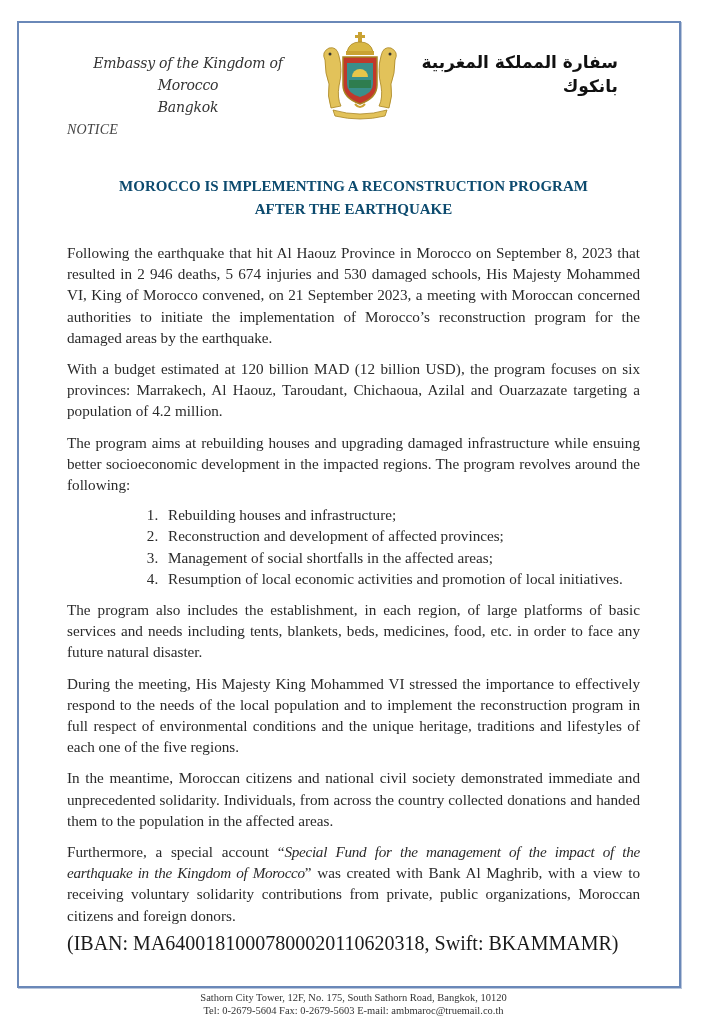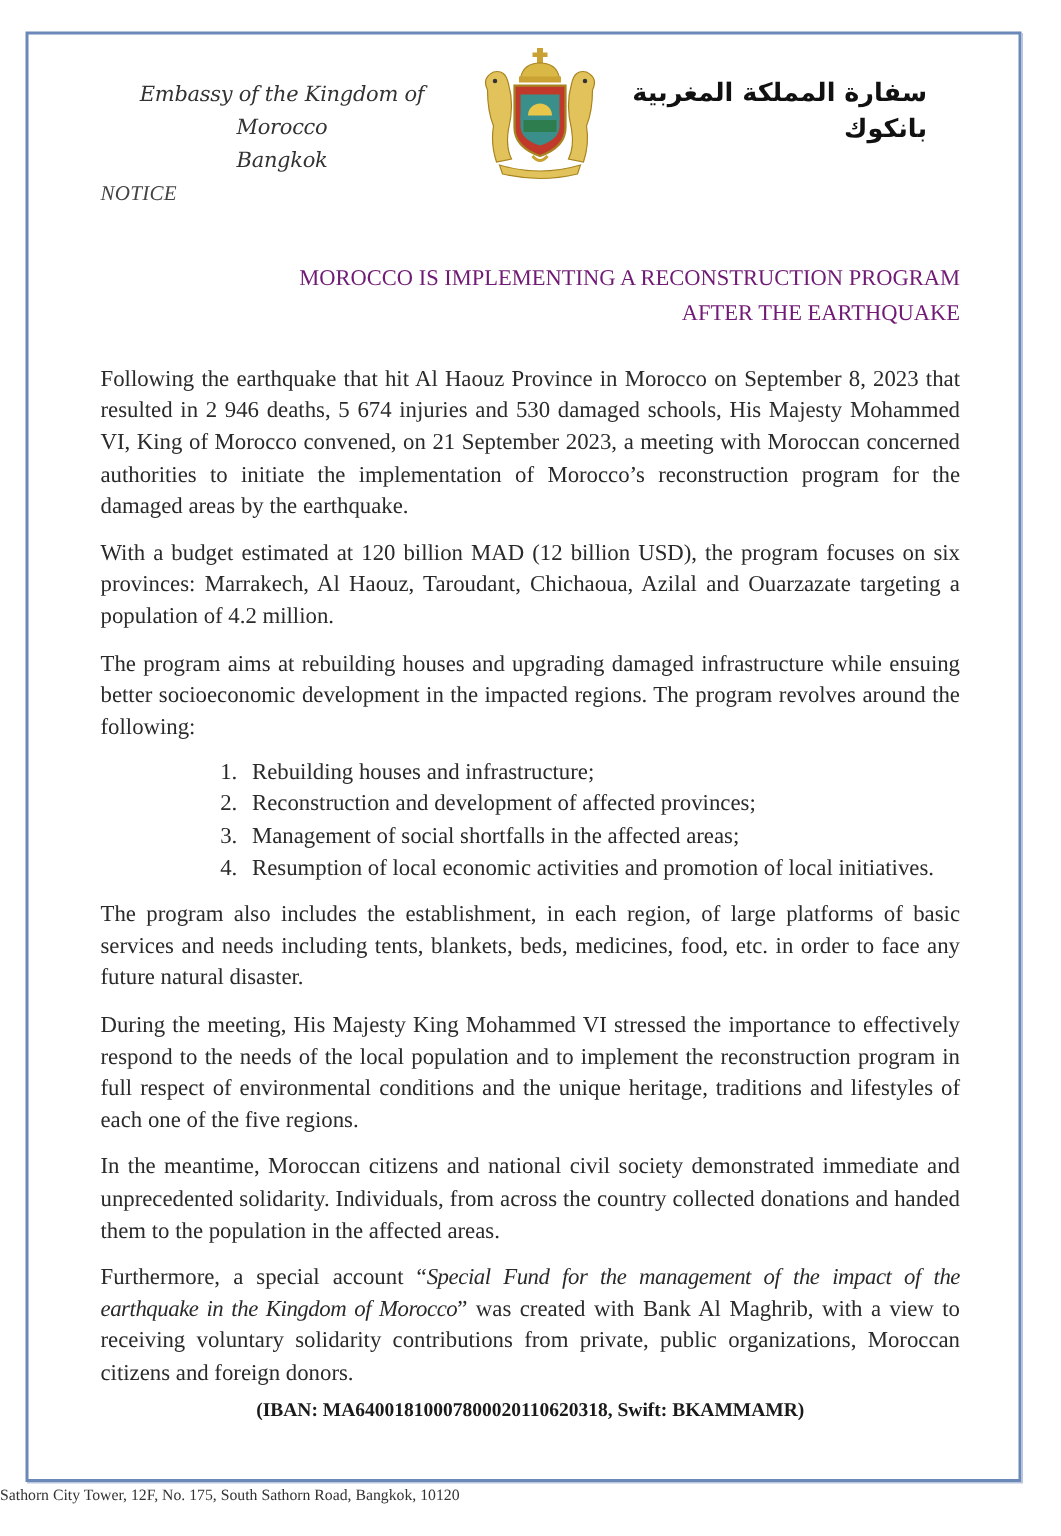"MOROCCO IS IMPLEMENTING A RECONSTRUCTION" .title { color: #701a75 -> #0c4a6e; font-weight: normal -> bold; text-align: right -> center }
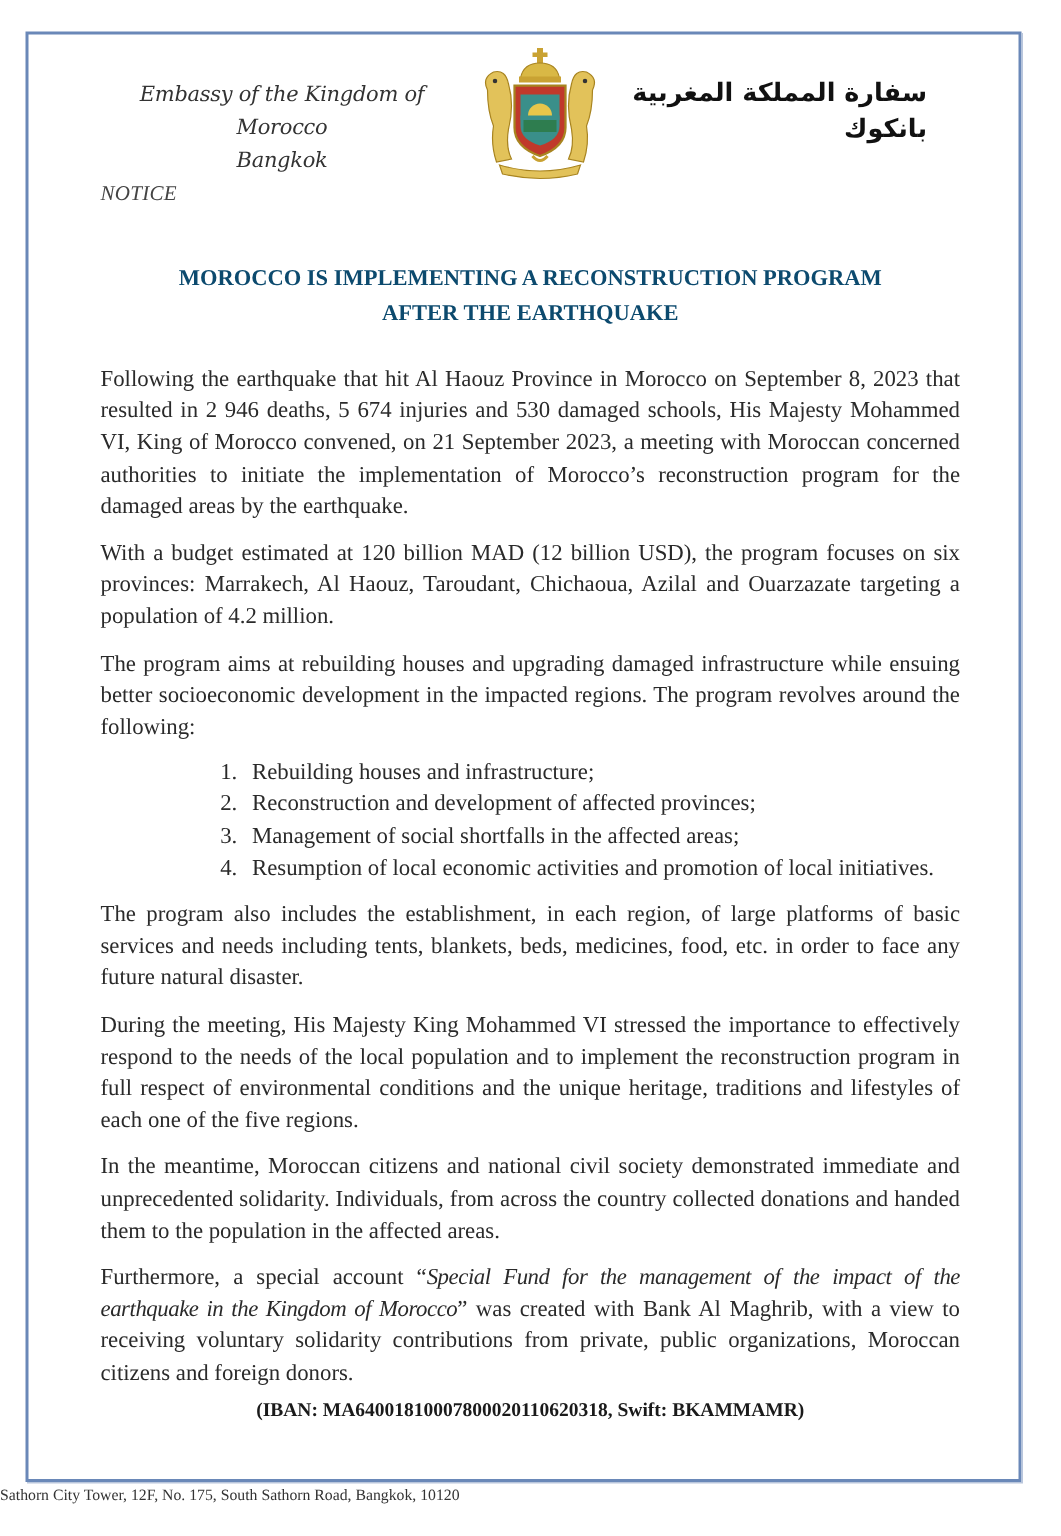"(IBAN: MA64001810007800020110620318," .iban { font-size: 13px -> 20px; font-weight: bold -> normal; text-align: center -> none }
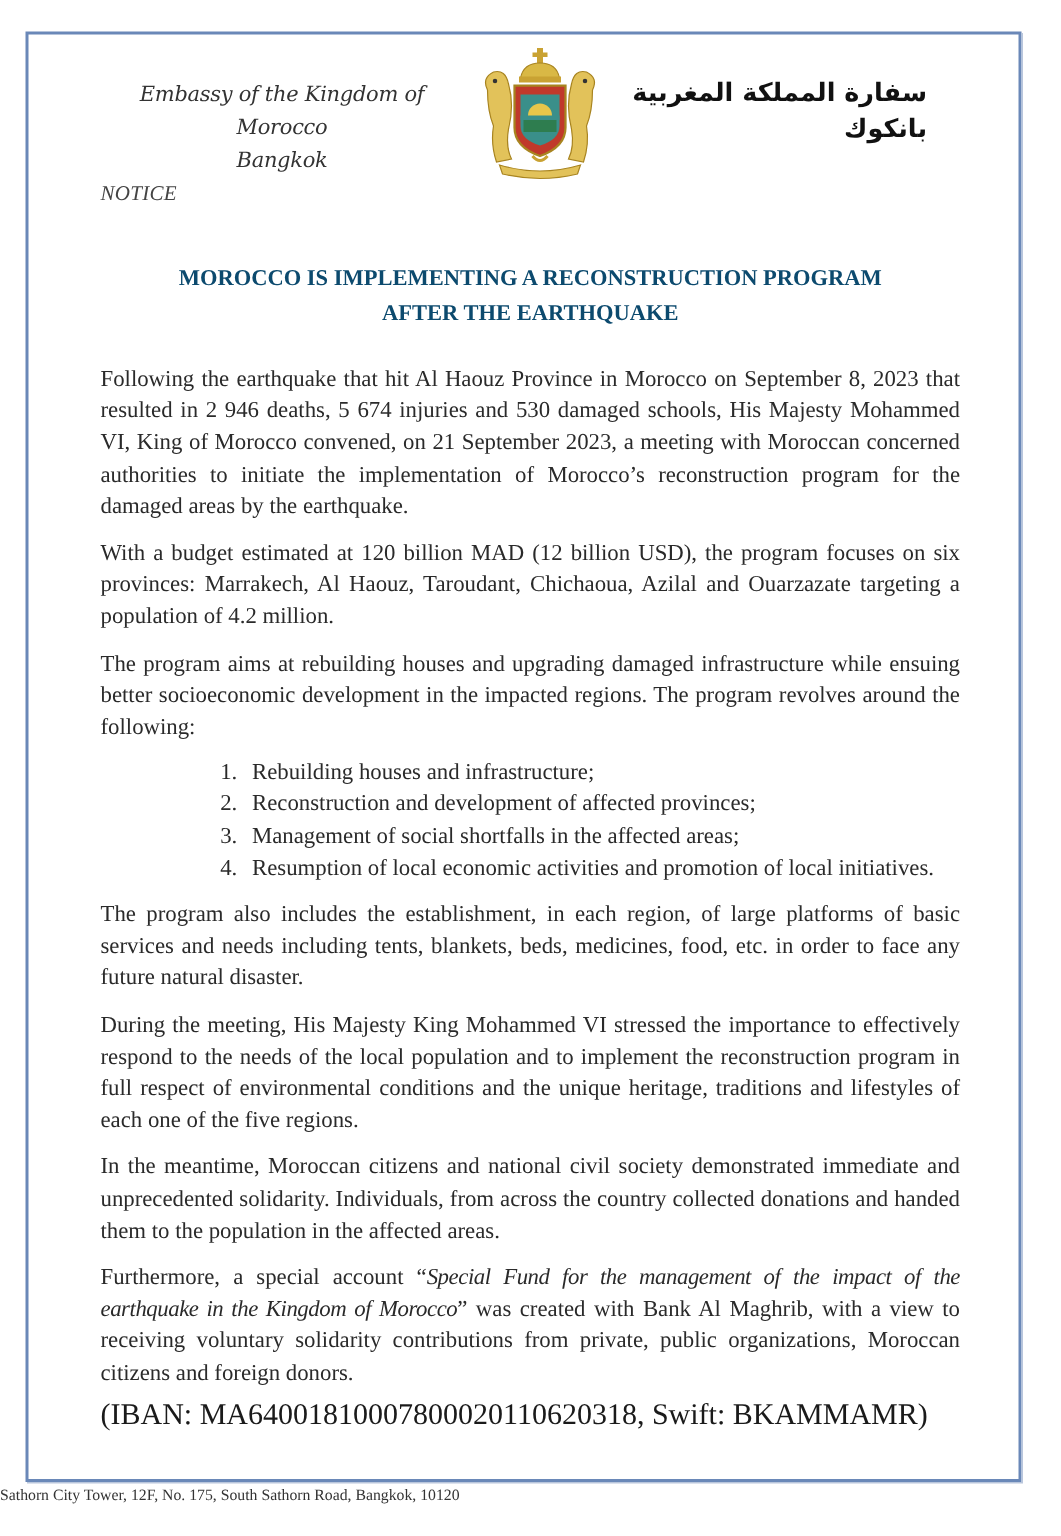"Sathorn City Tower, 12F, No." .footer { text-align: none -> center }
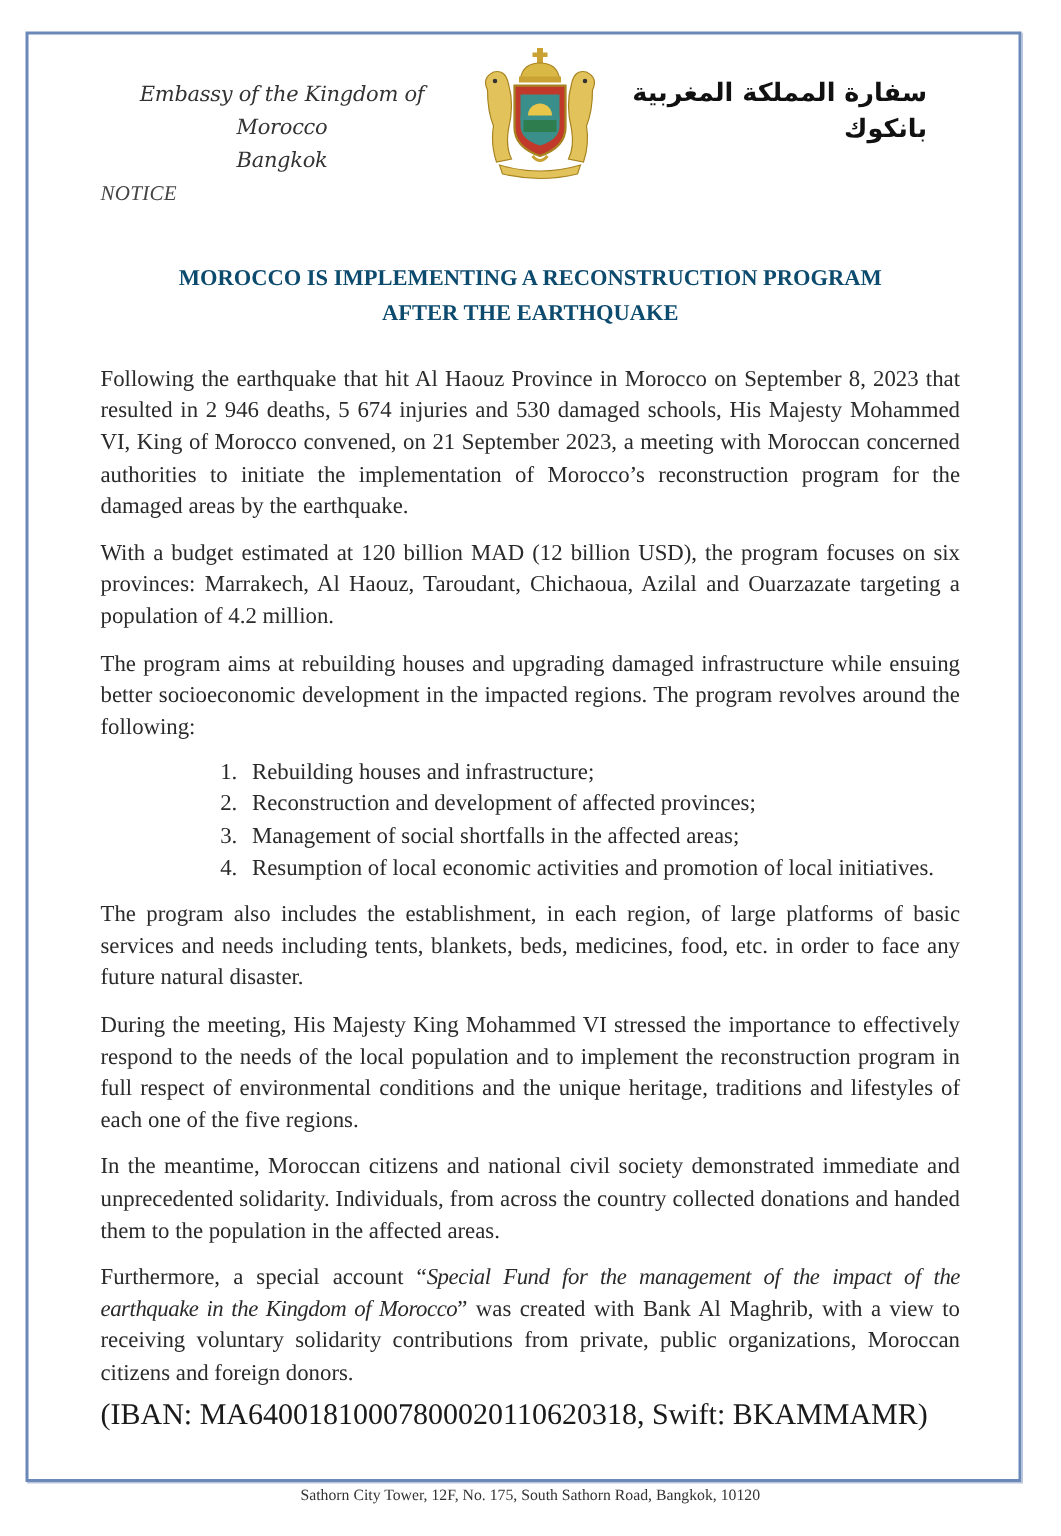"Tel: 0-2679-5604 Fax: 0-2679-5603" div { html: none -> <div>Tel: 0-2679-5604 Fax: 0-2679-5603 E-mail: ambmaroc@truemail.co.th</div> }
